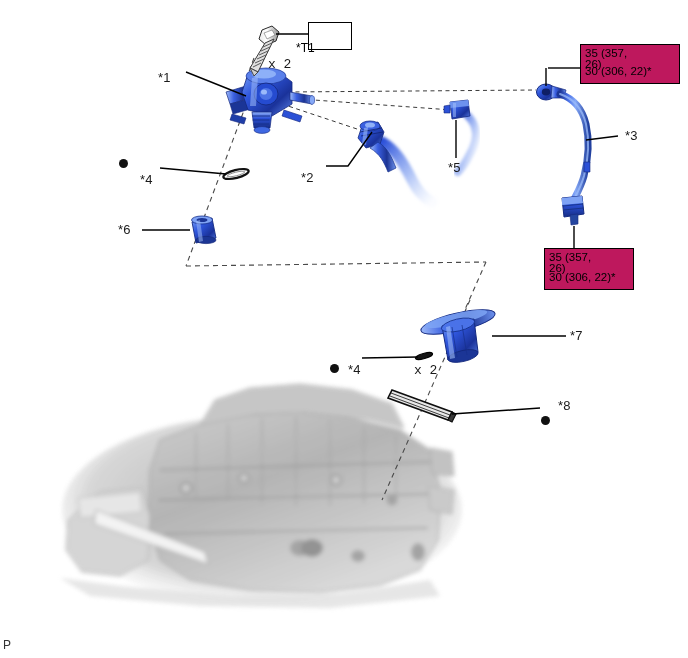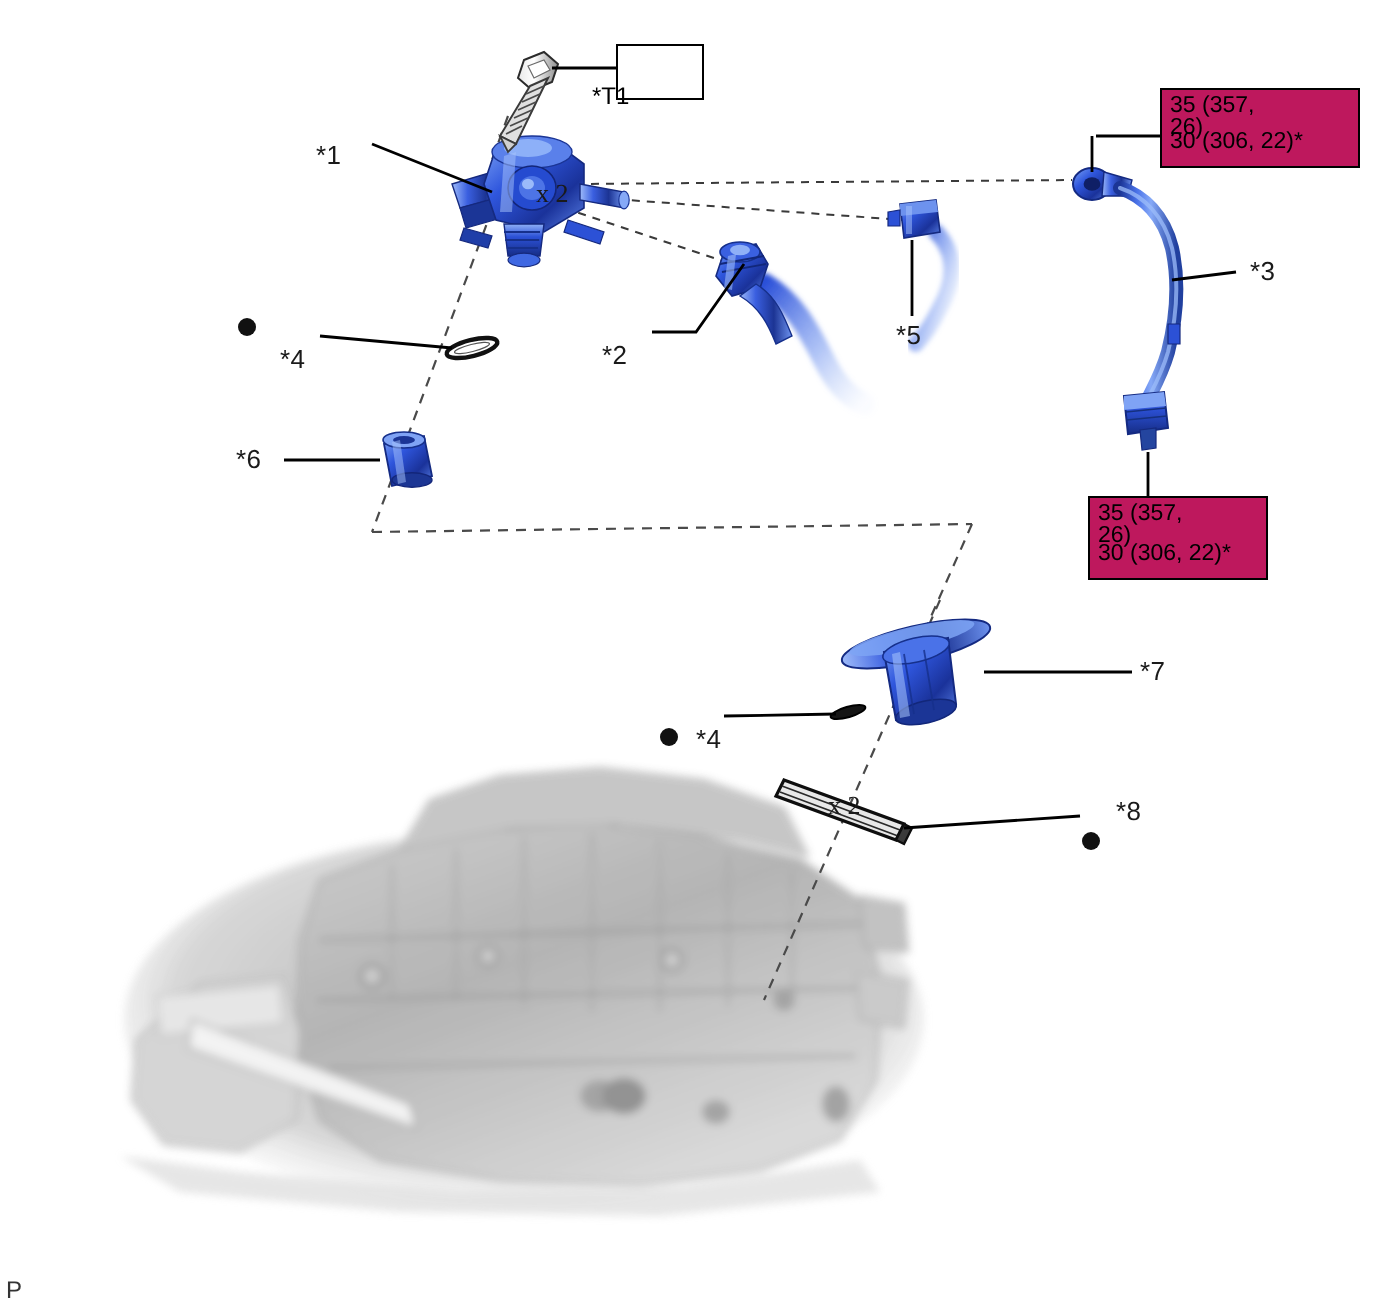"x 2" .qty-label { font-family: Liberation Serif, serif -> Liberation Mono, monospace; margin-top: 32px -> none }
